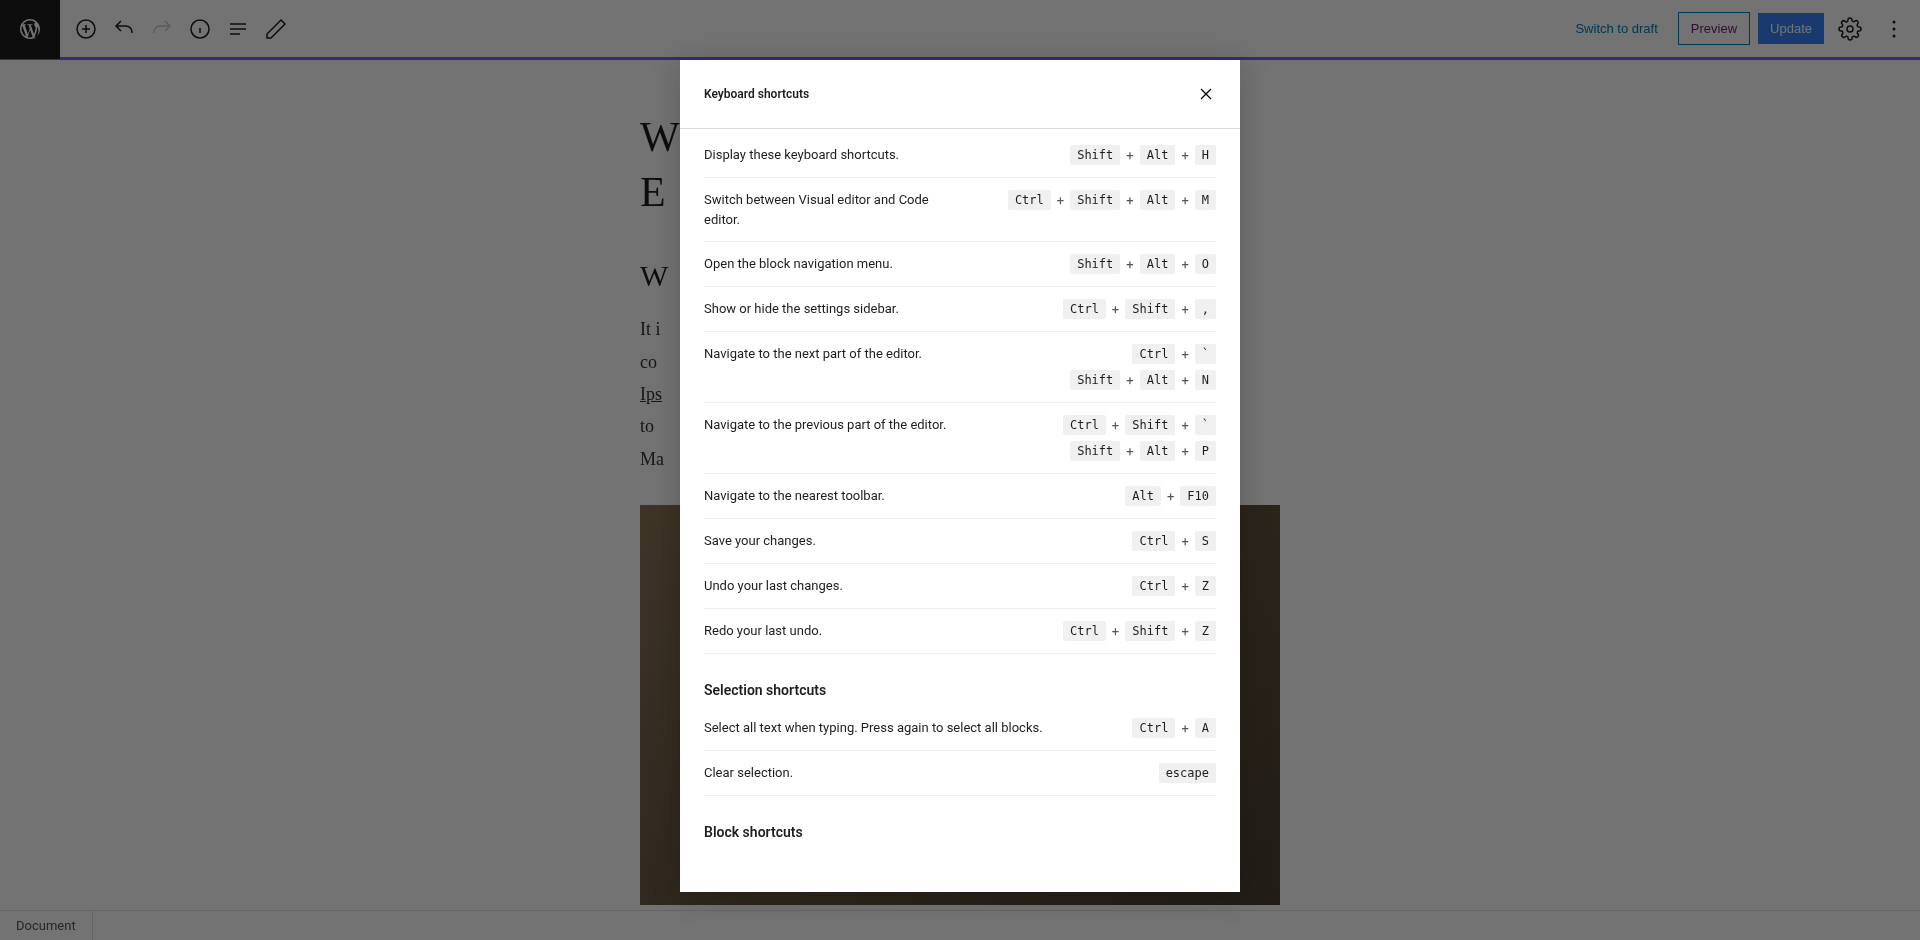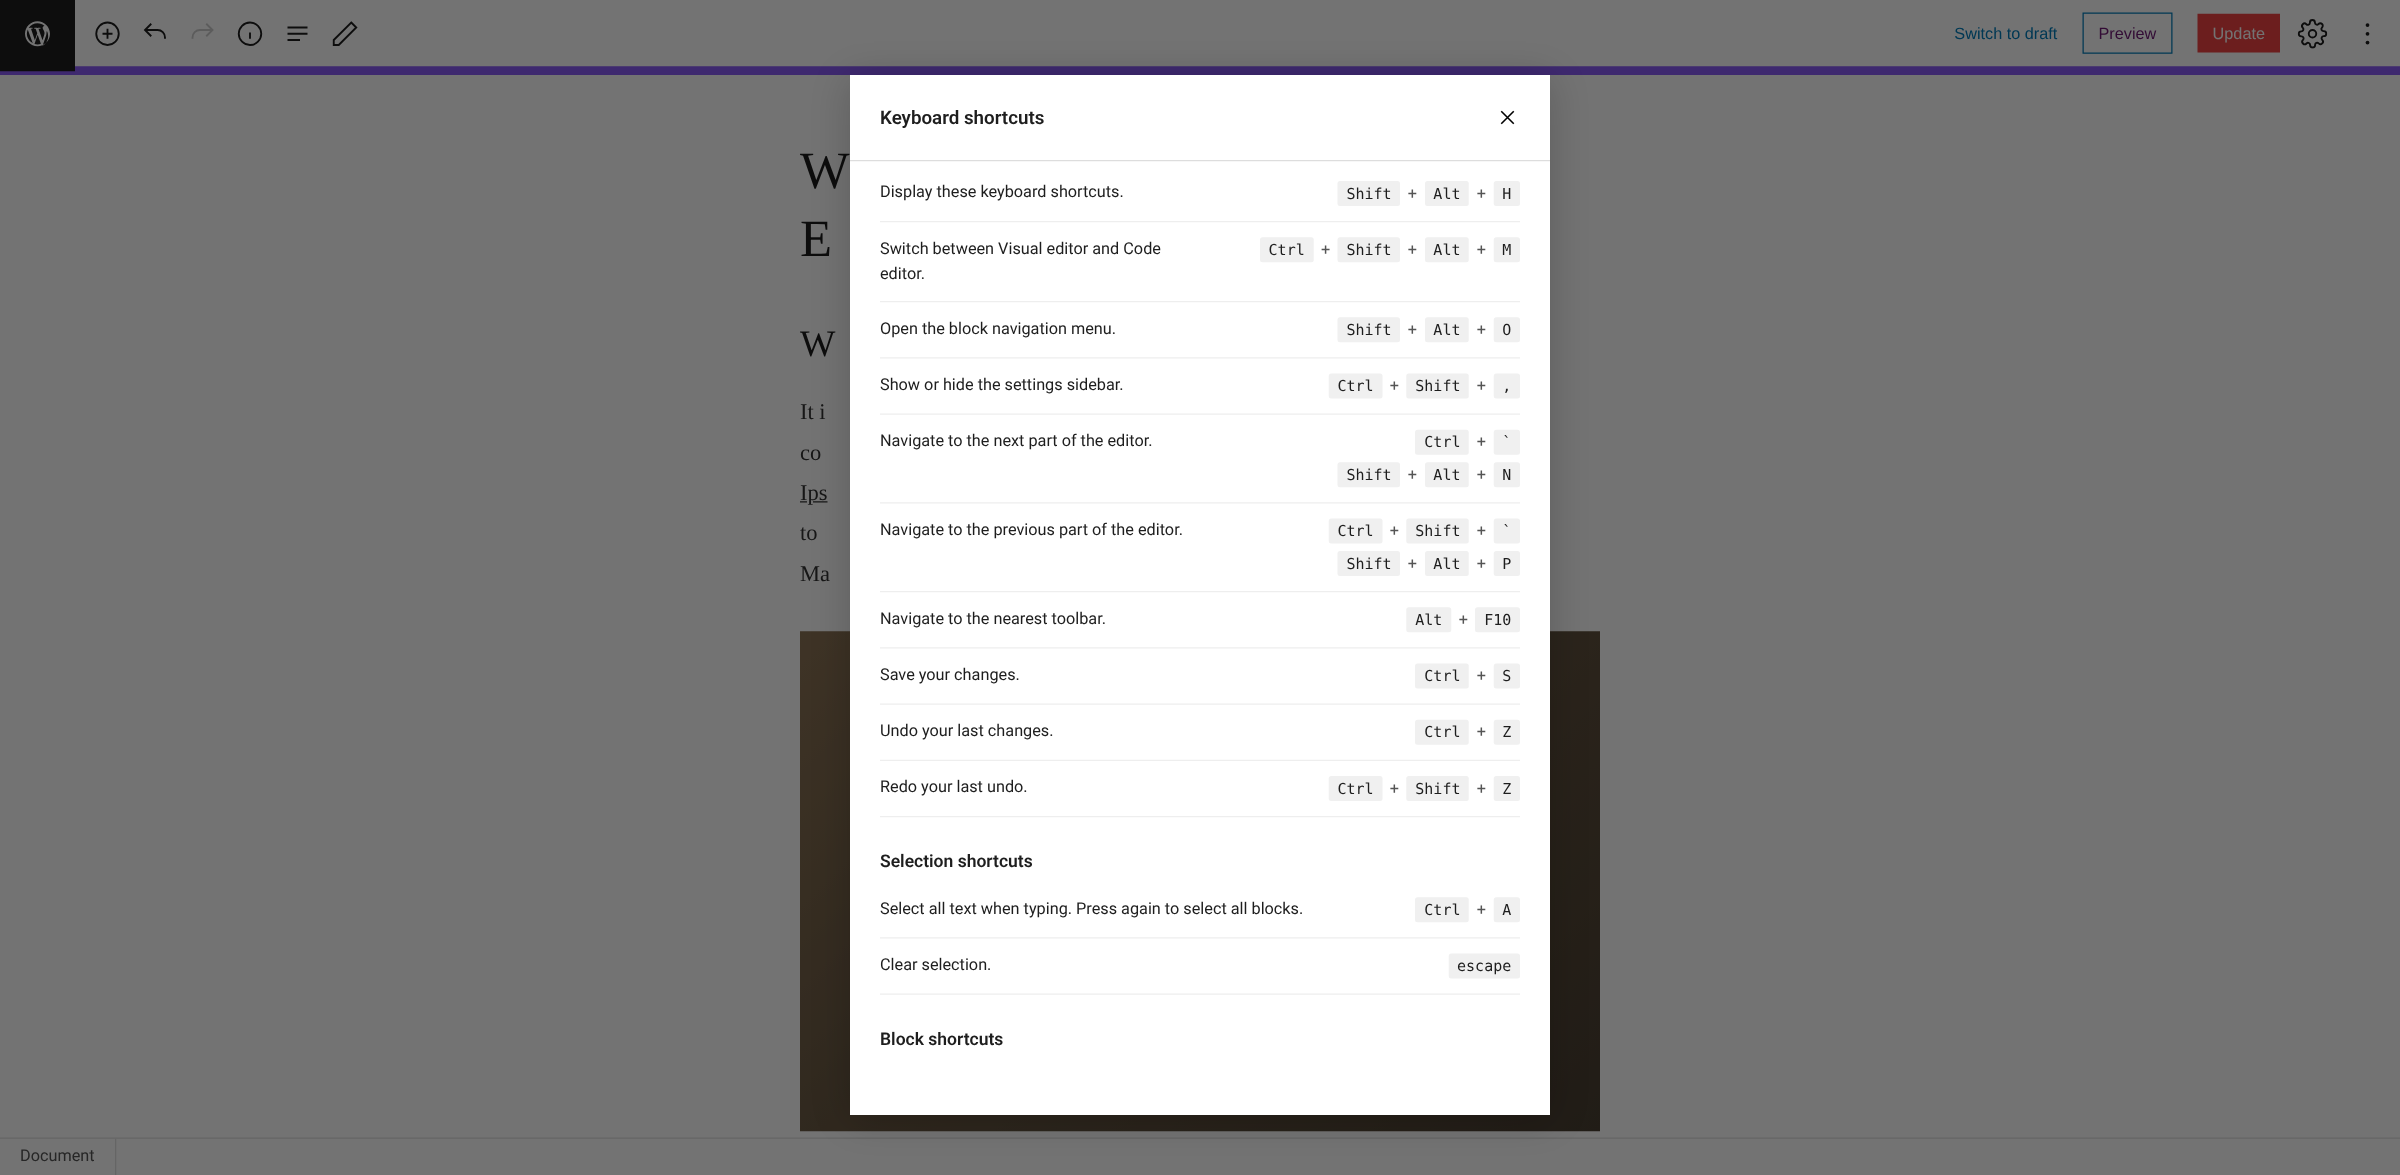"Switch to draft" .topbar { border-bottom: 7px solid #8b5cf6 -> 3px solid #8b5cf6 }
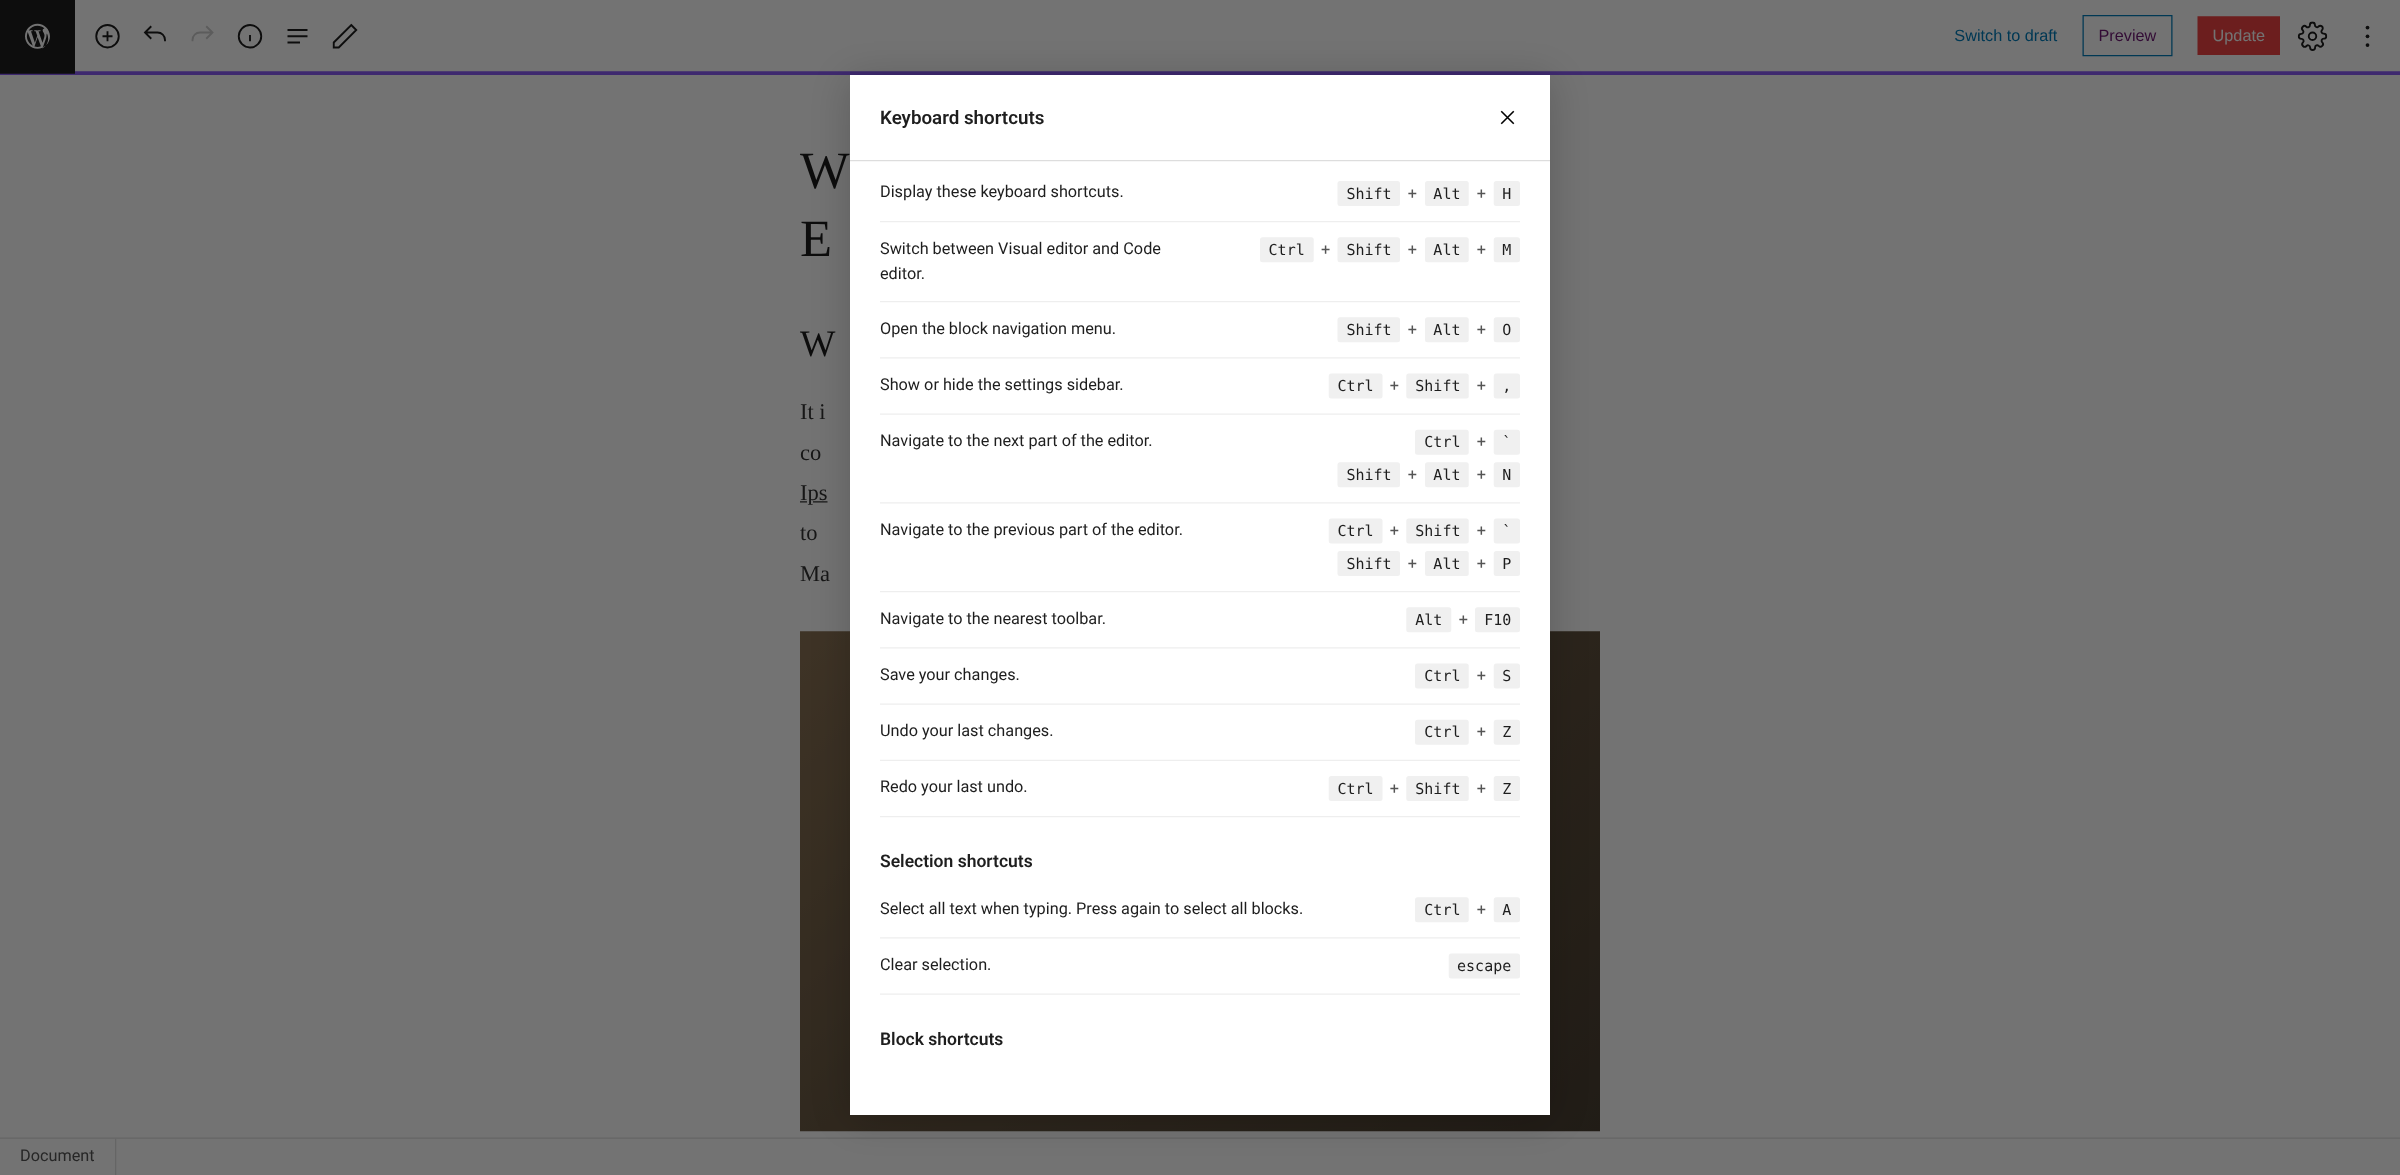"Update" .primary-btn { background: #ef4444 -> #3b82f6; margin-left: 12px -> none }
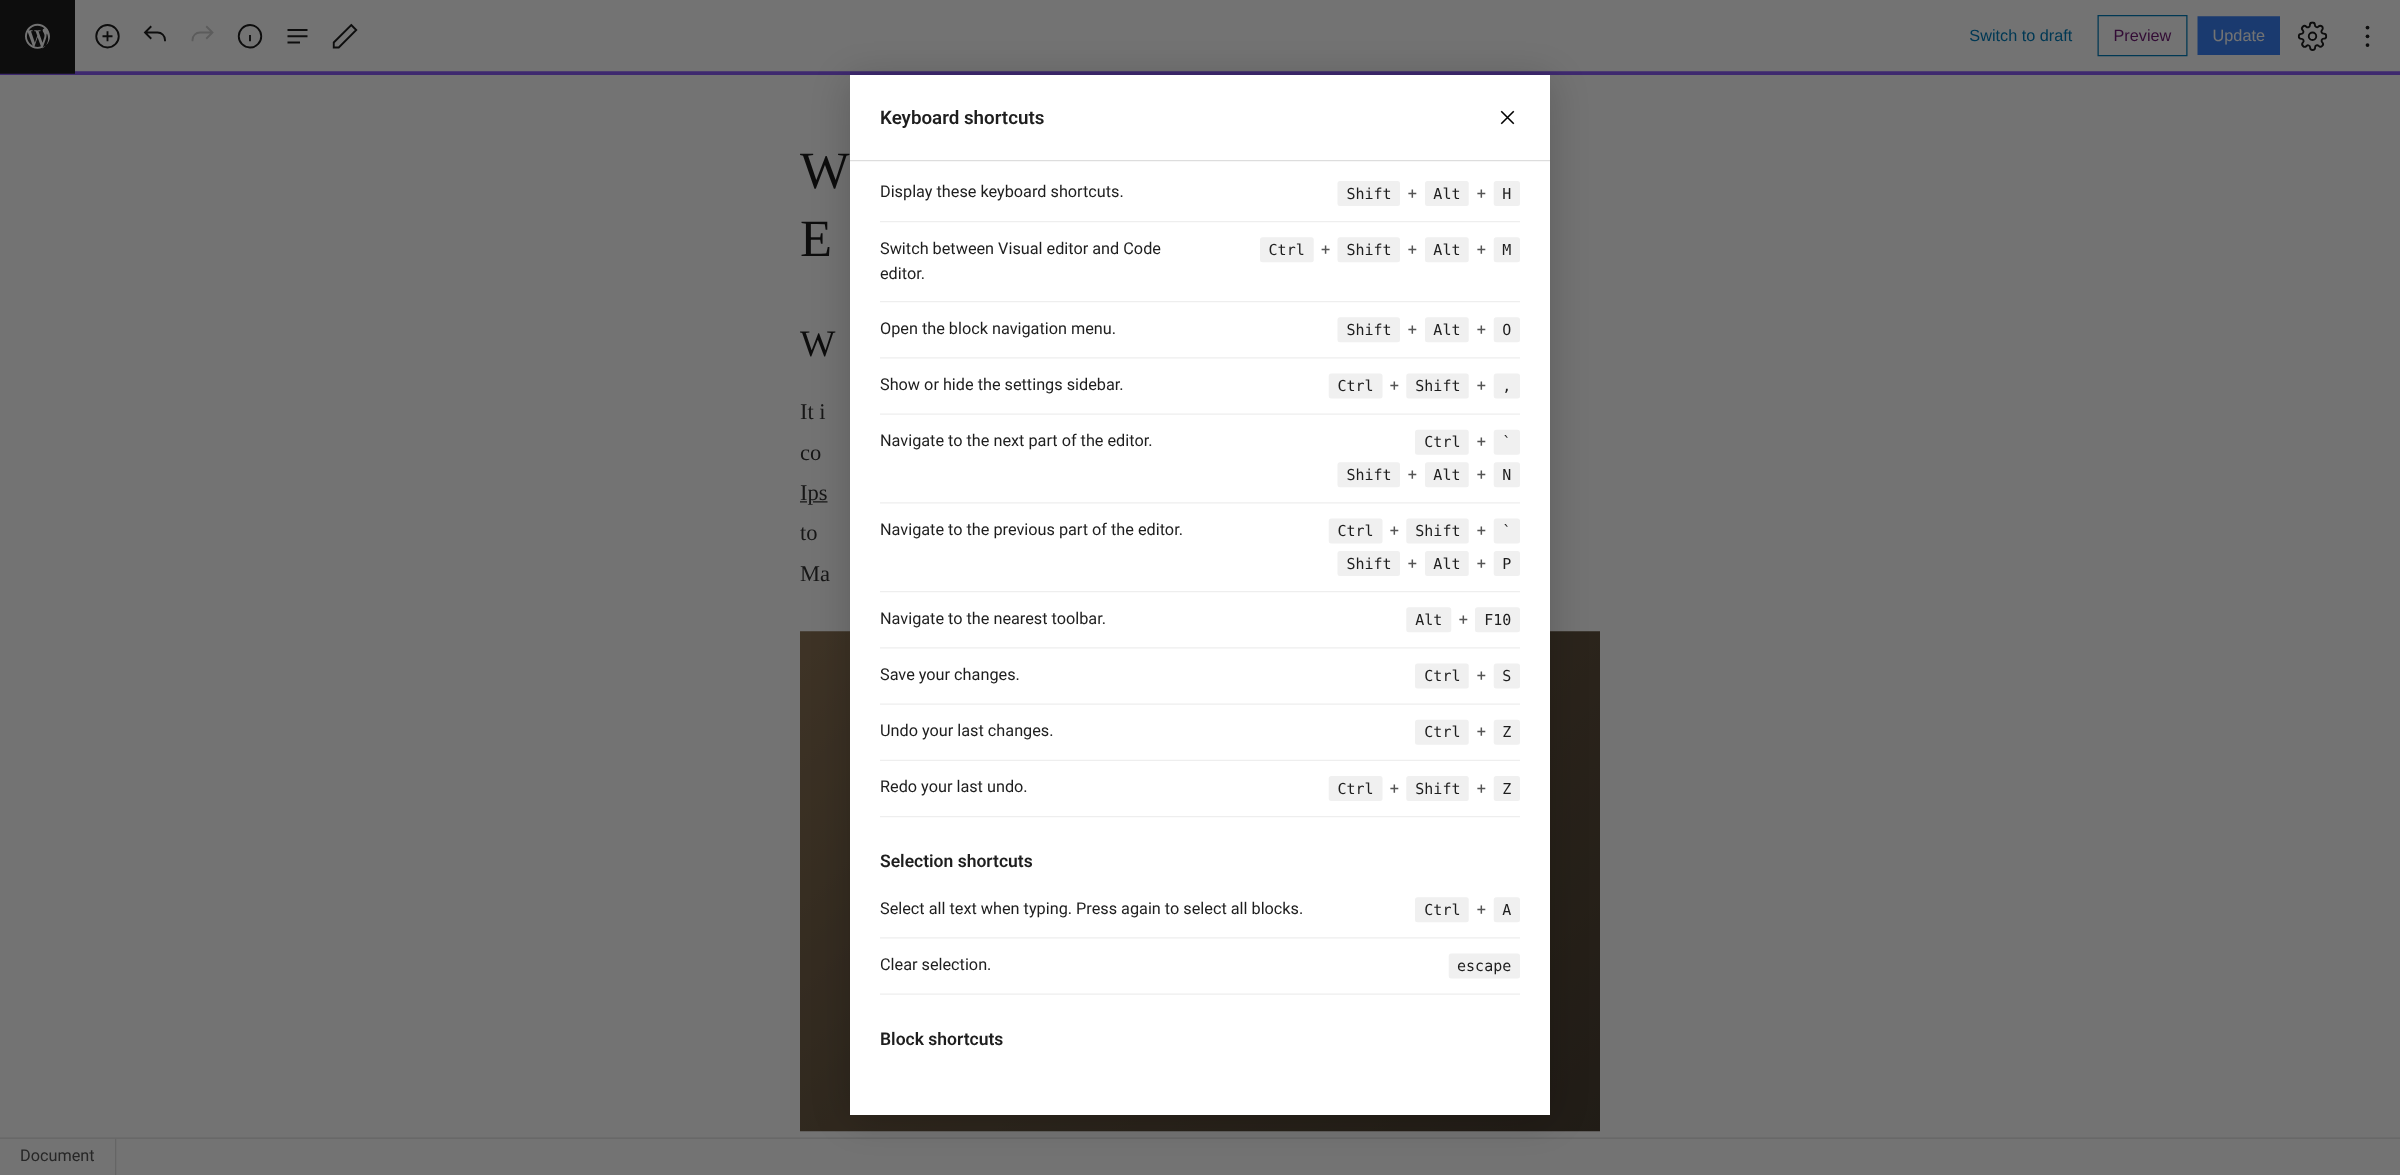"Keyboard shortcuts" .modal-title { font-size: 15px -> 12px }
